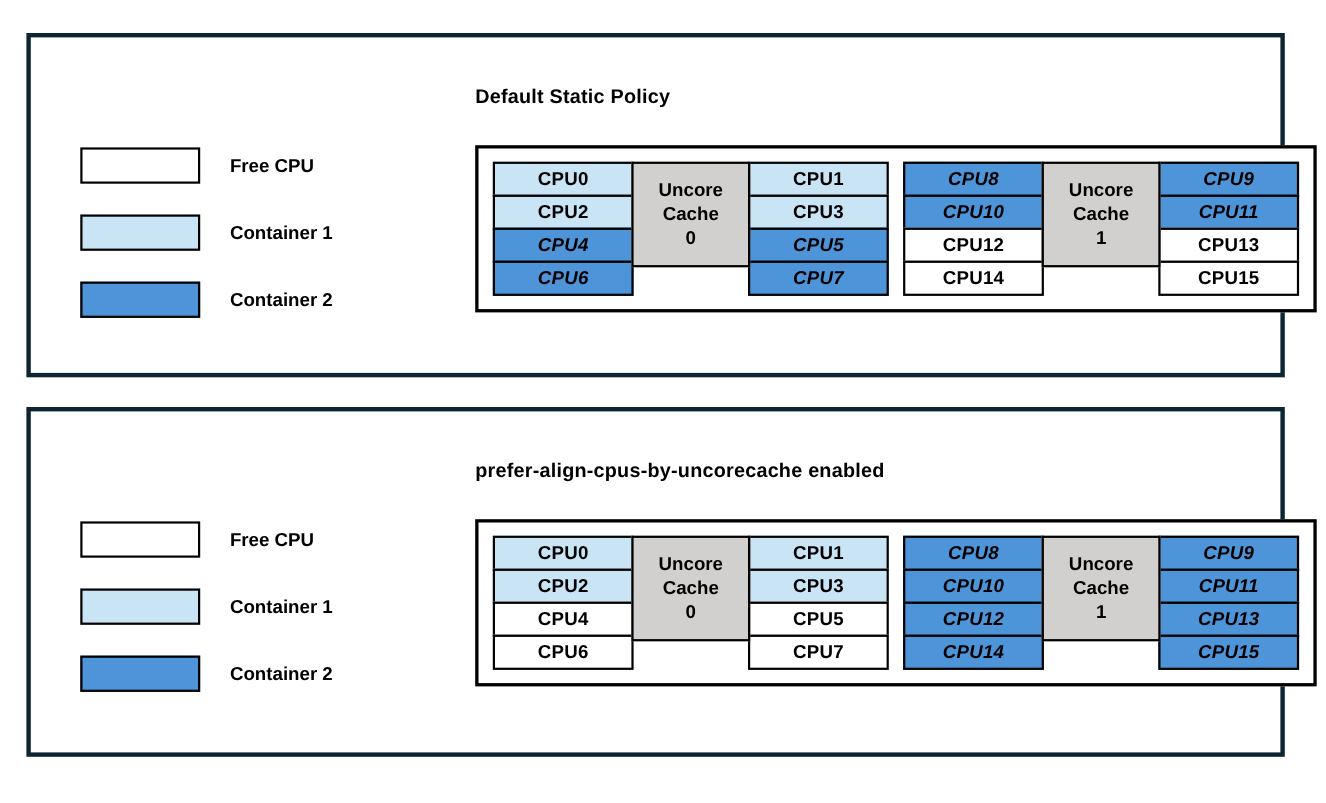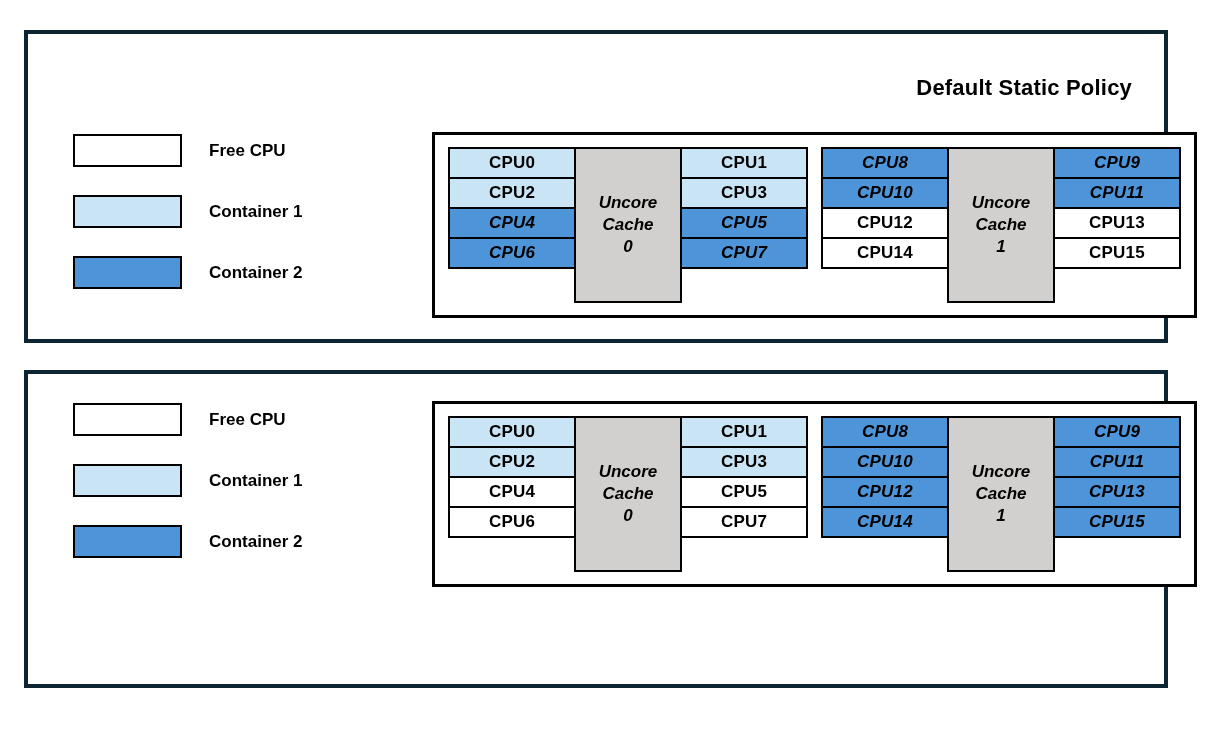"Default Static Policy" .panel-title { font-size: 22px -> 18px; text-align: right -> left }
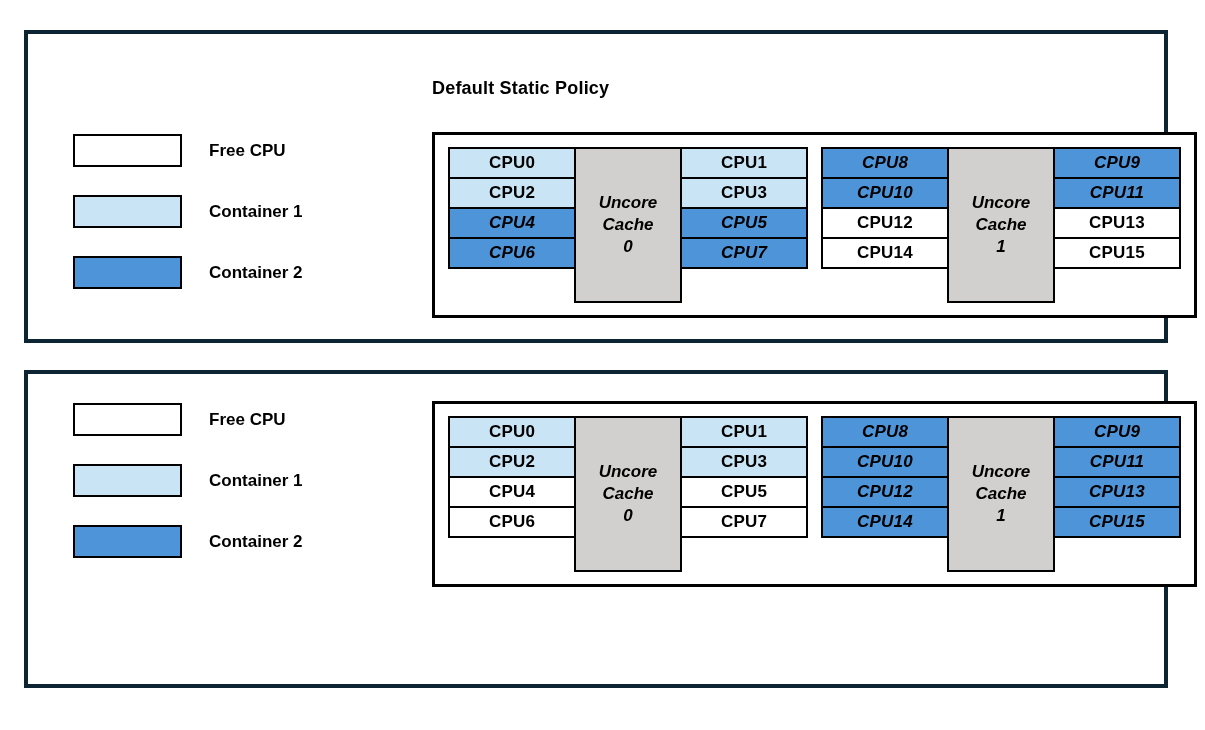"Uncore" .cache-box { font-style: italic -> none; height: 156px -> 96px }
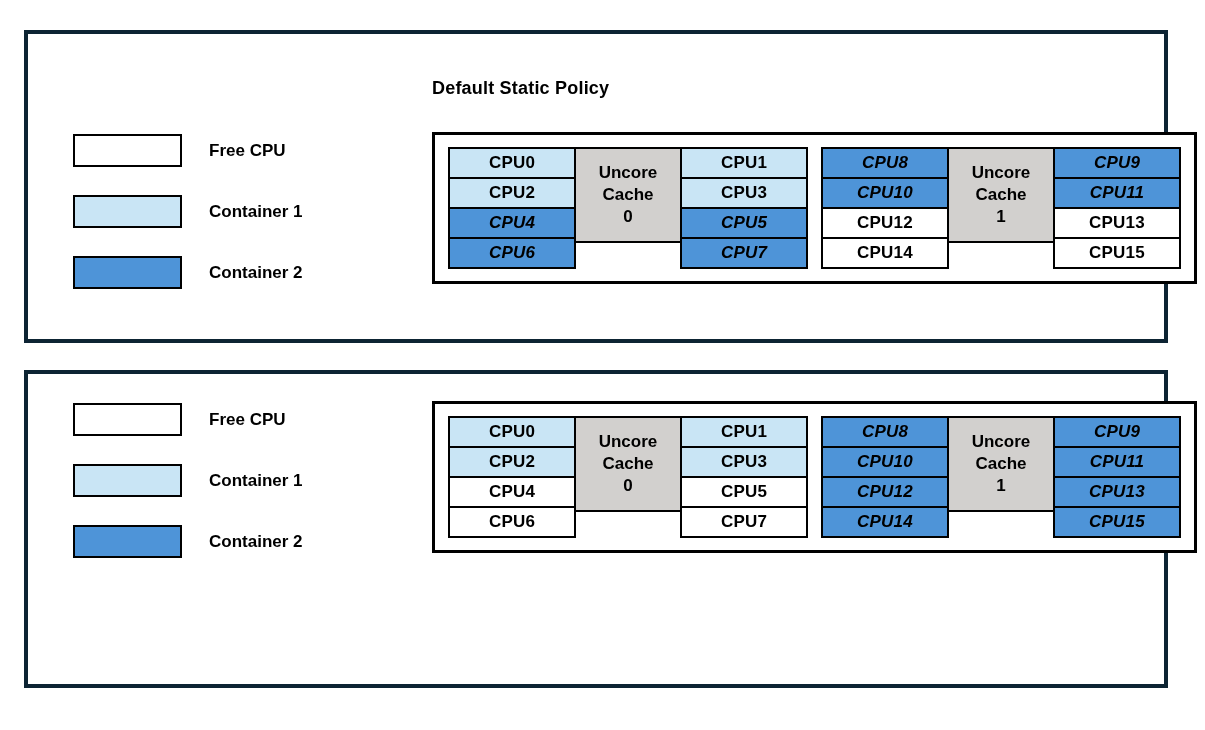"prefer-align-cpus-by-uncorecache enabled" h2.panel-title { html: none -> <h2>prefer-align-cpus-by-uncorecache enabled</h2> }
